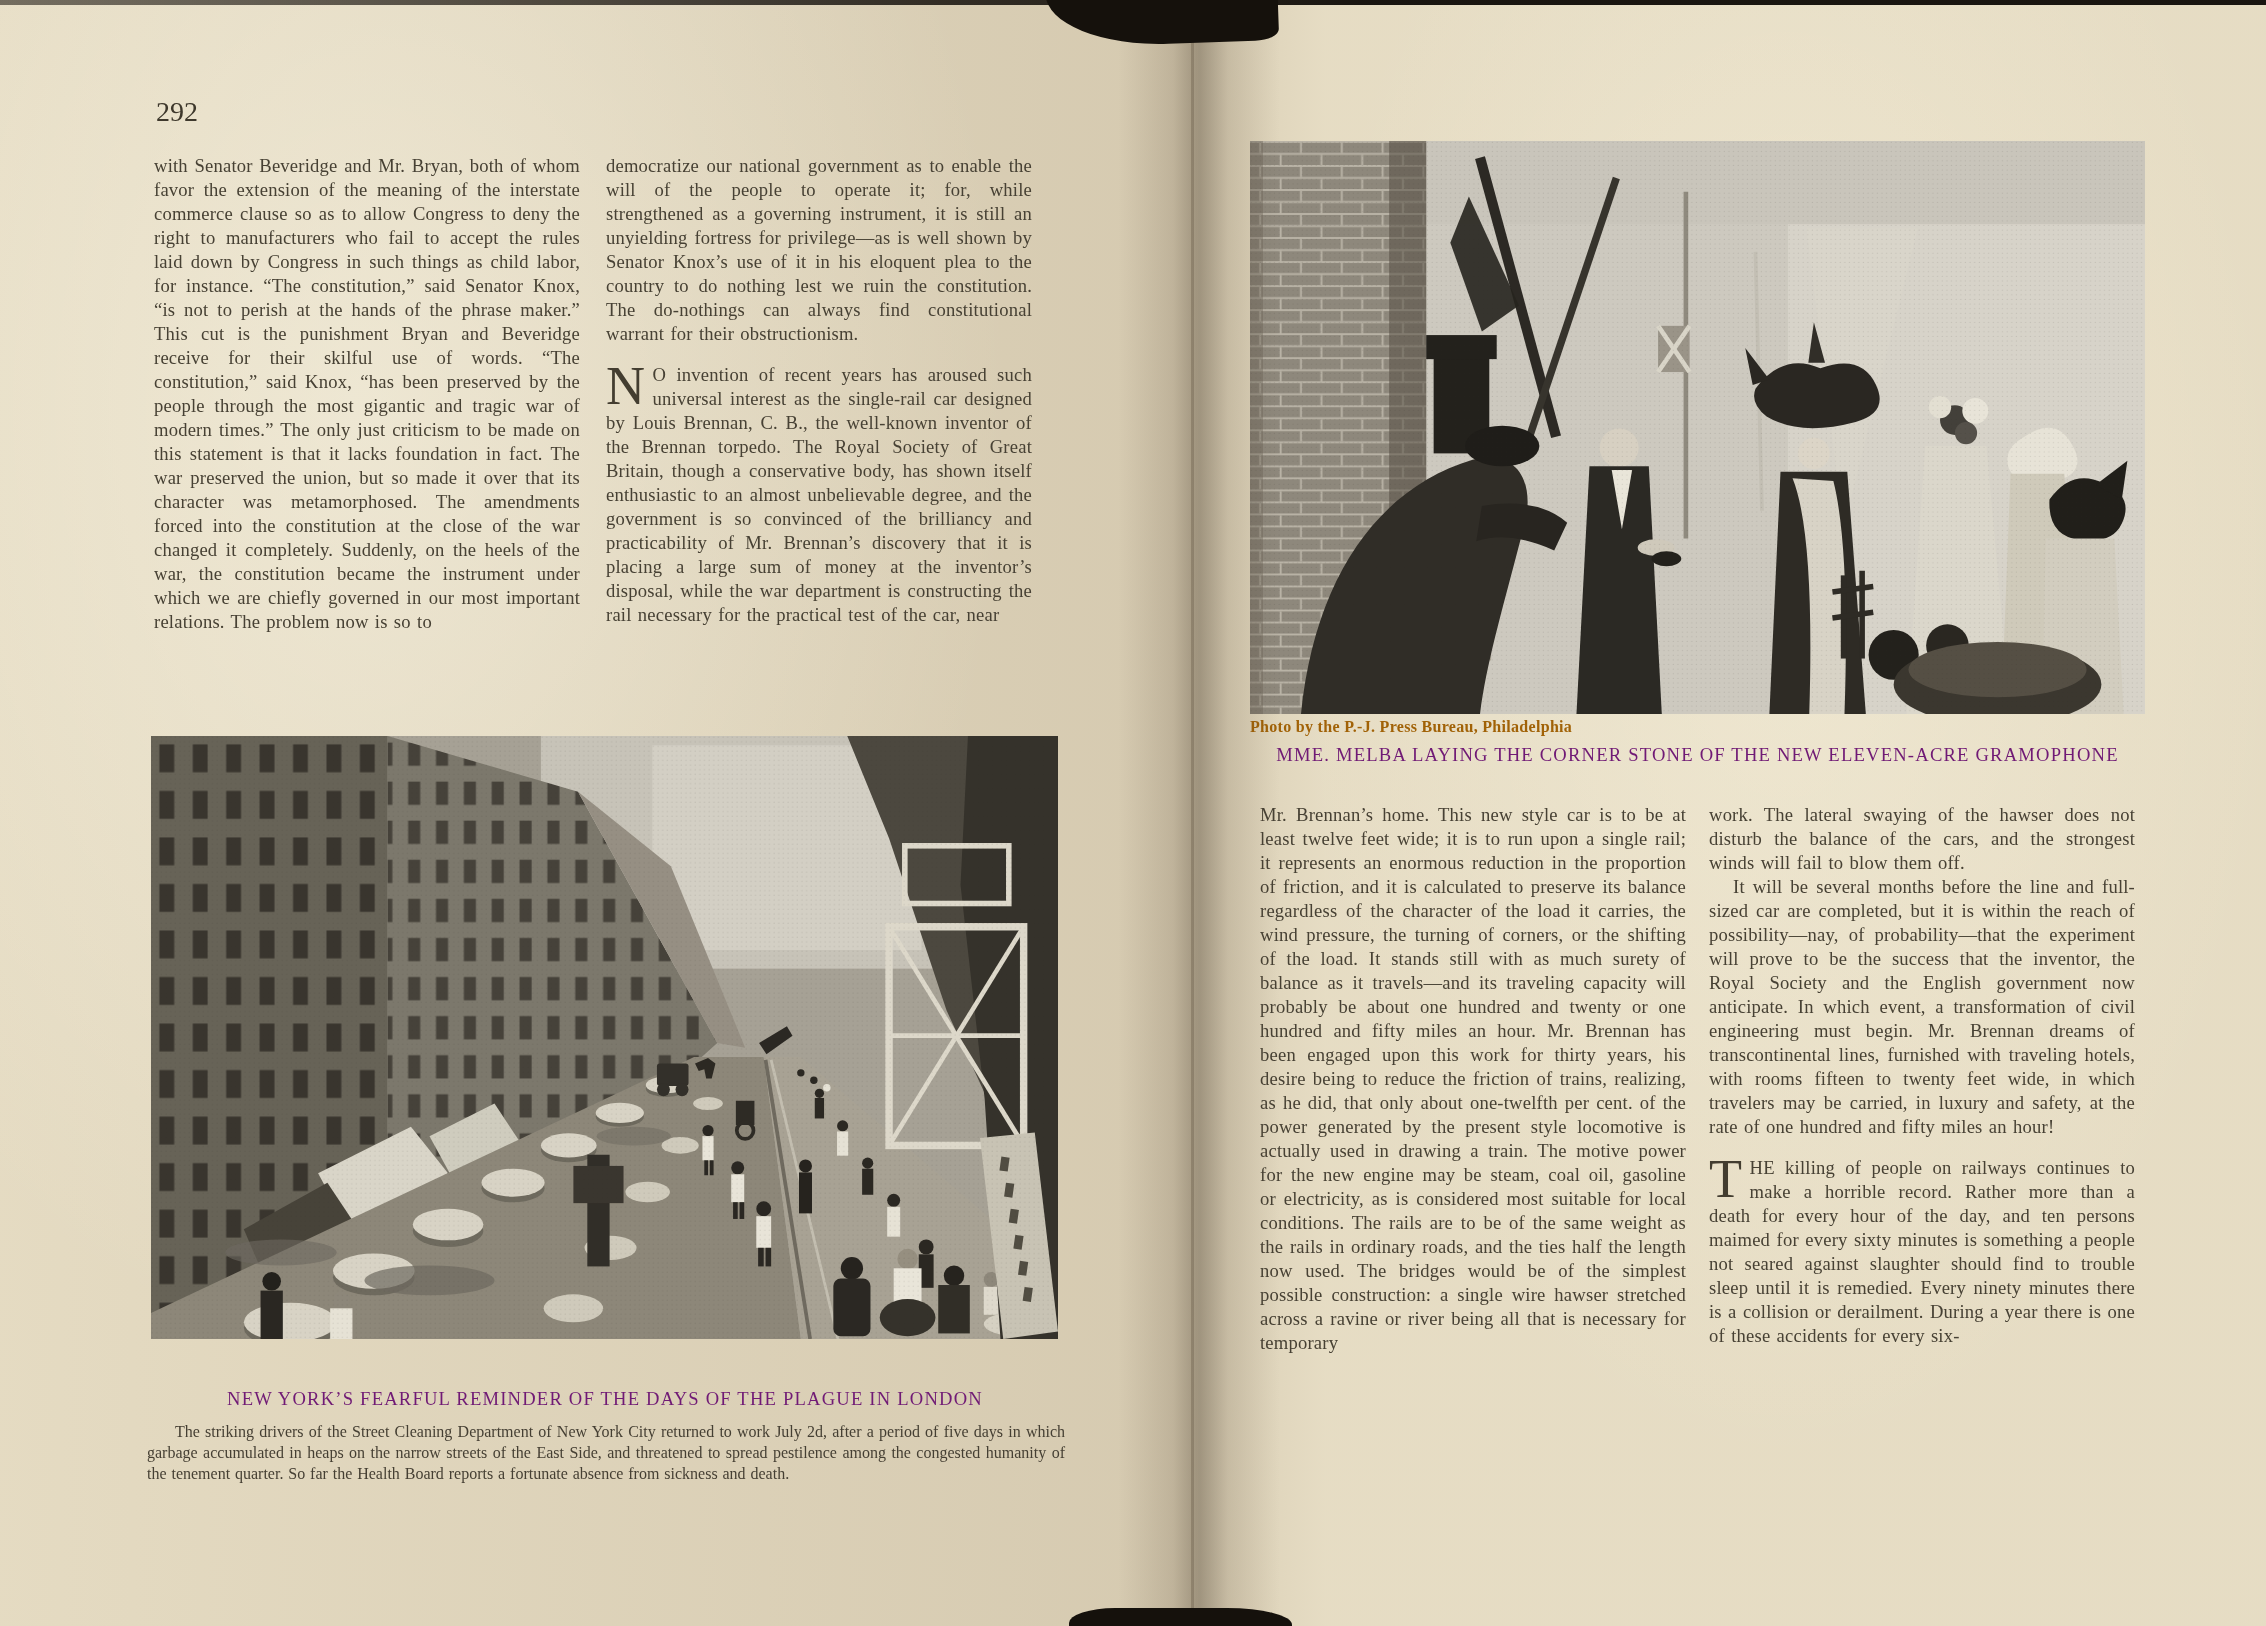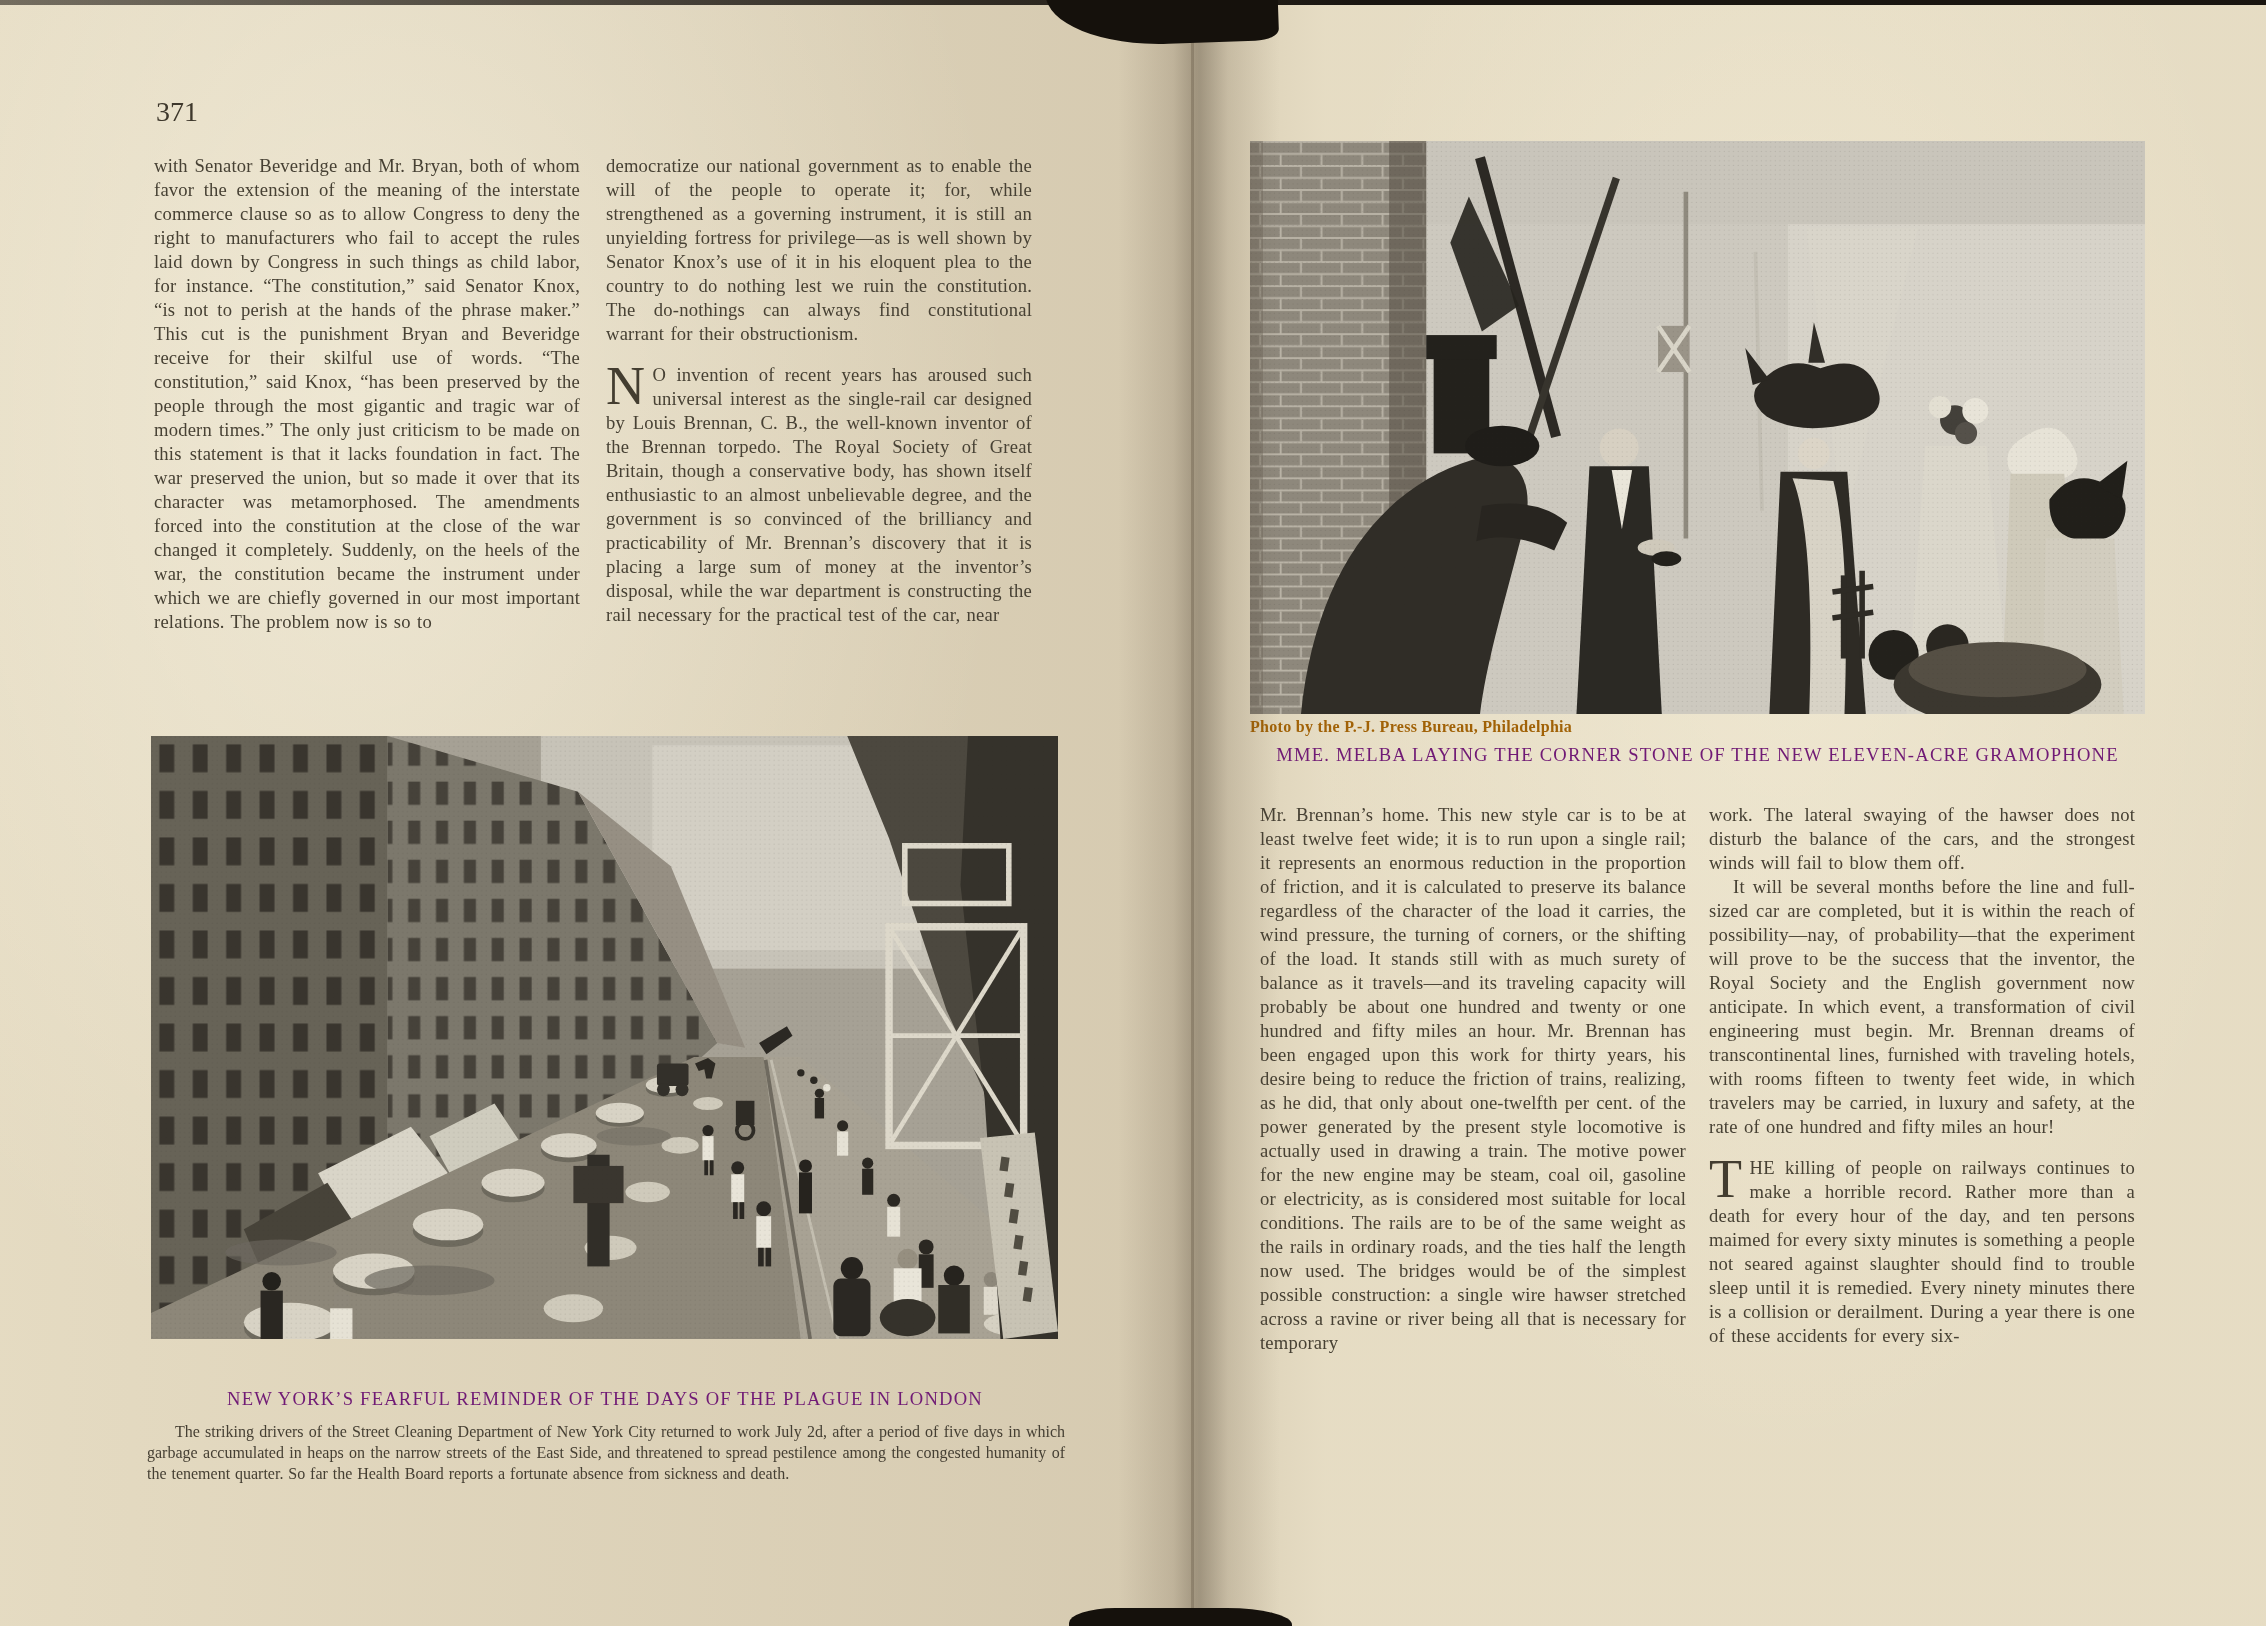"371" div.pgnum { text: 371 -> 292 }
